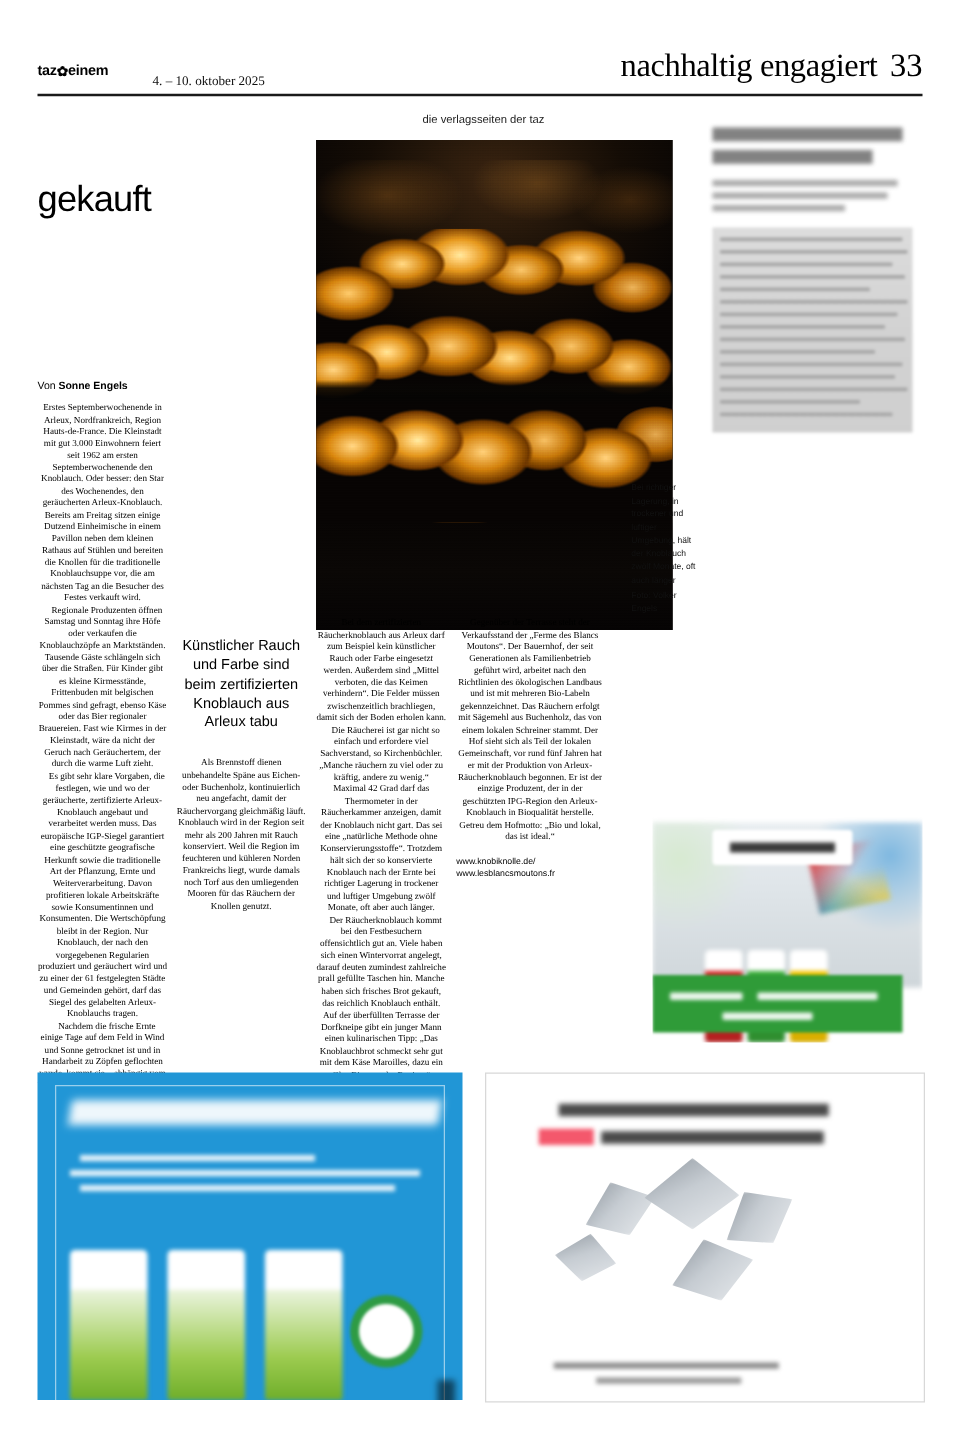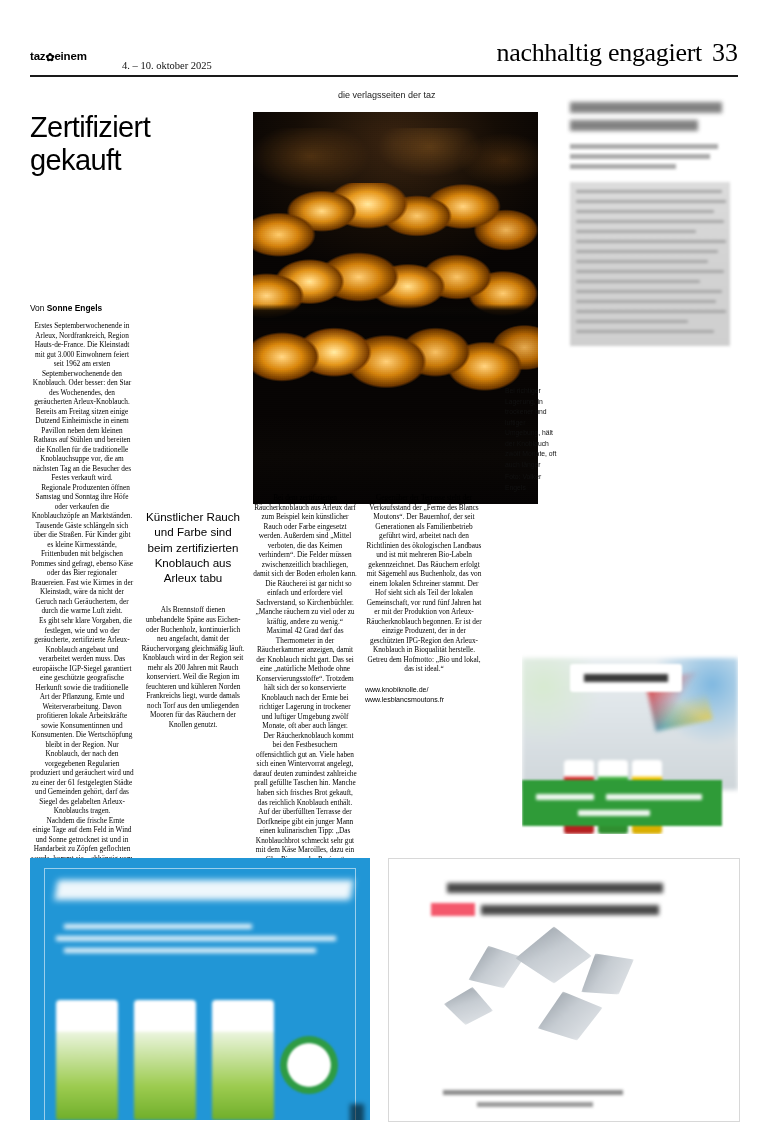"Zertifiziert" span { html: <span>Zertifiziert</span> -> none }
